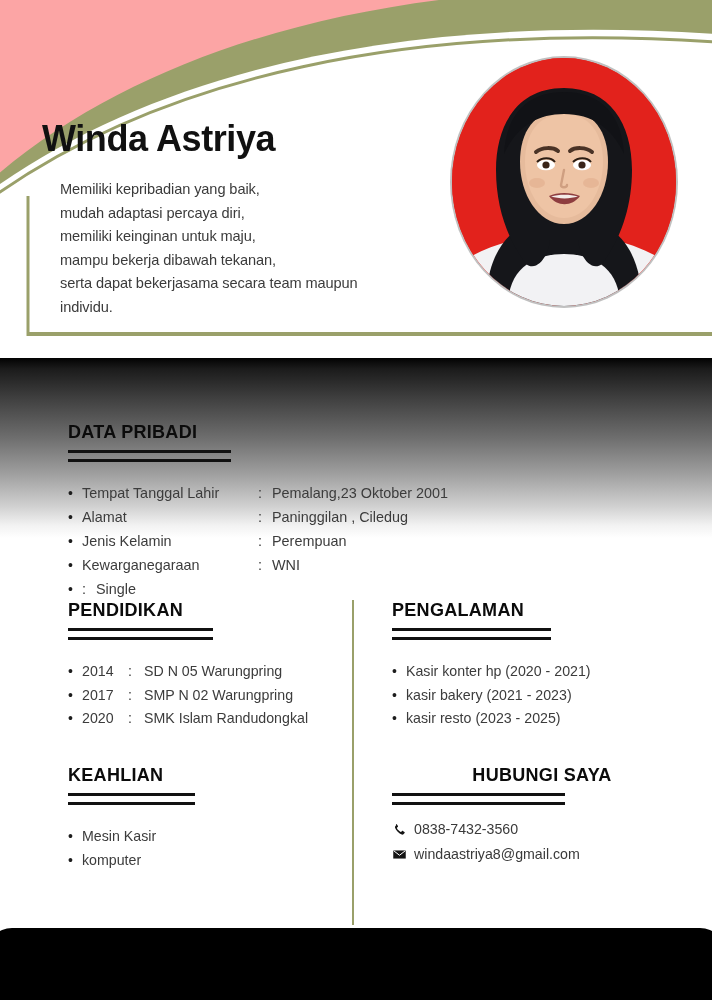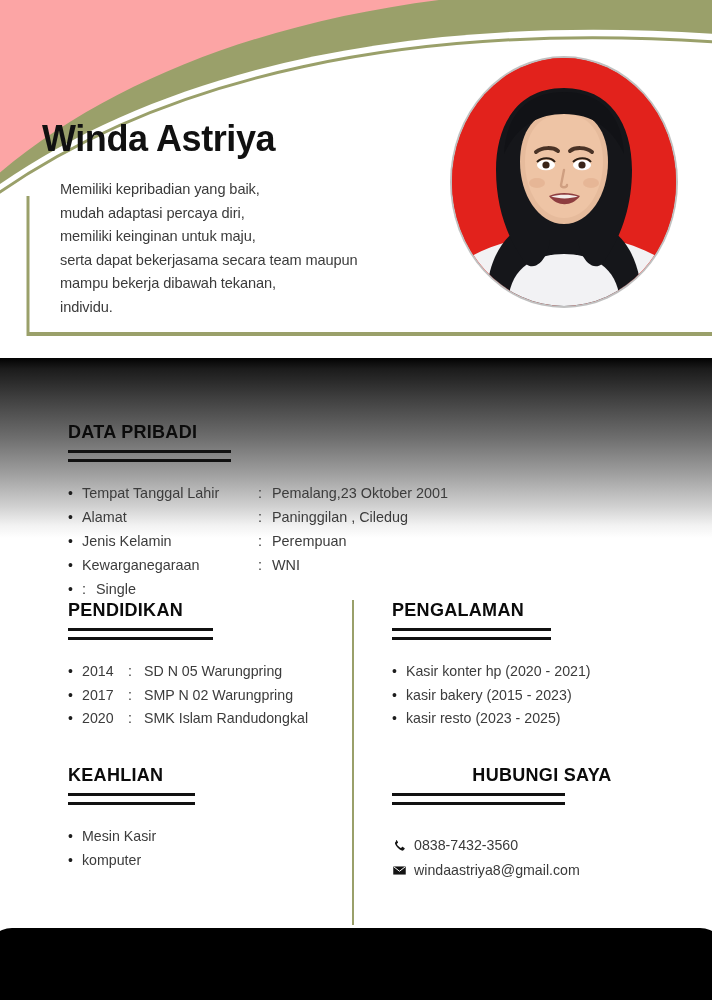"serta dapat bekerjasama secara team" span.pl { order: before "mampu bekerja dibawah tekanan," -> after "mampu bekerja dibawah tekanan," }
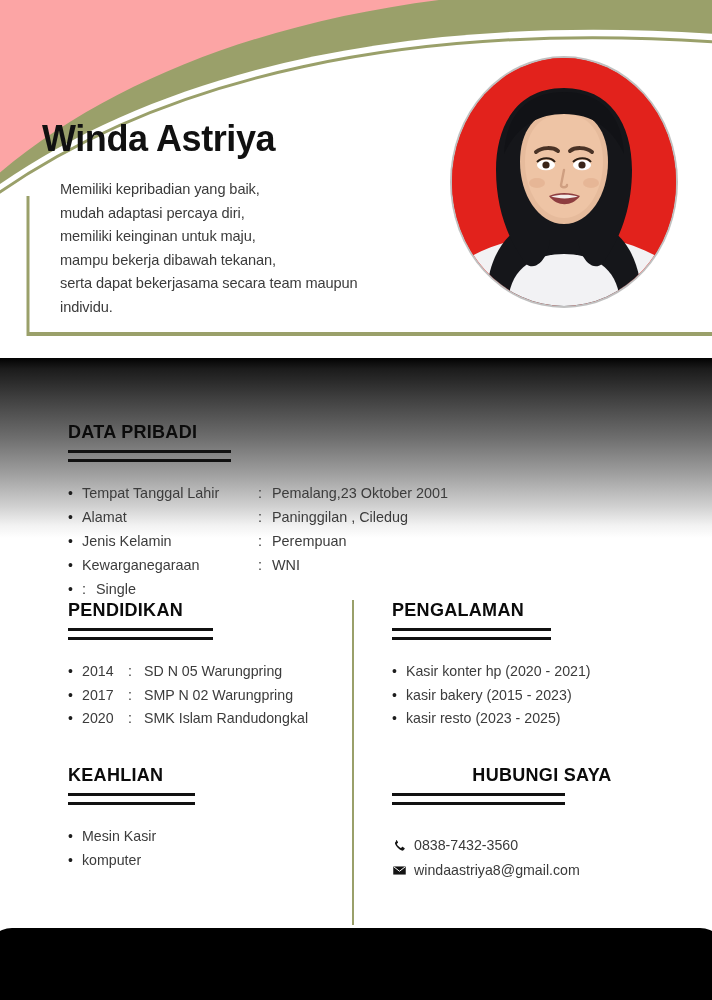"kasir bakery (2015 - 2023)" span.li-txt { text: 2015 -> 2021 }
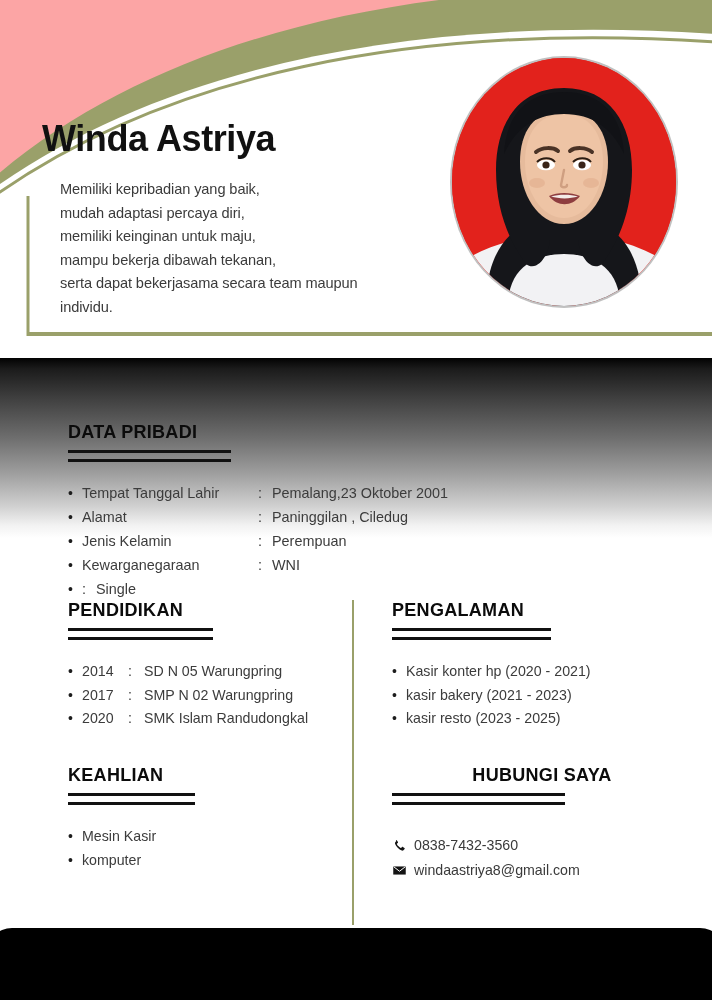"0838-7432-3560" .contact-list { margin: 28px 0 0 0 -> 12px 0 0 0 }
